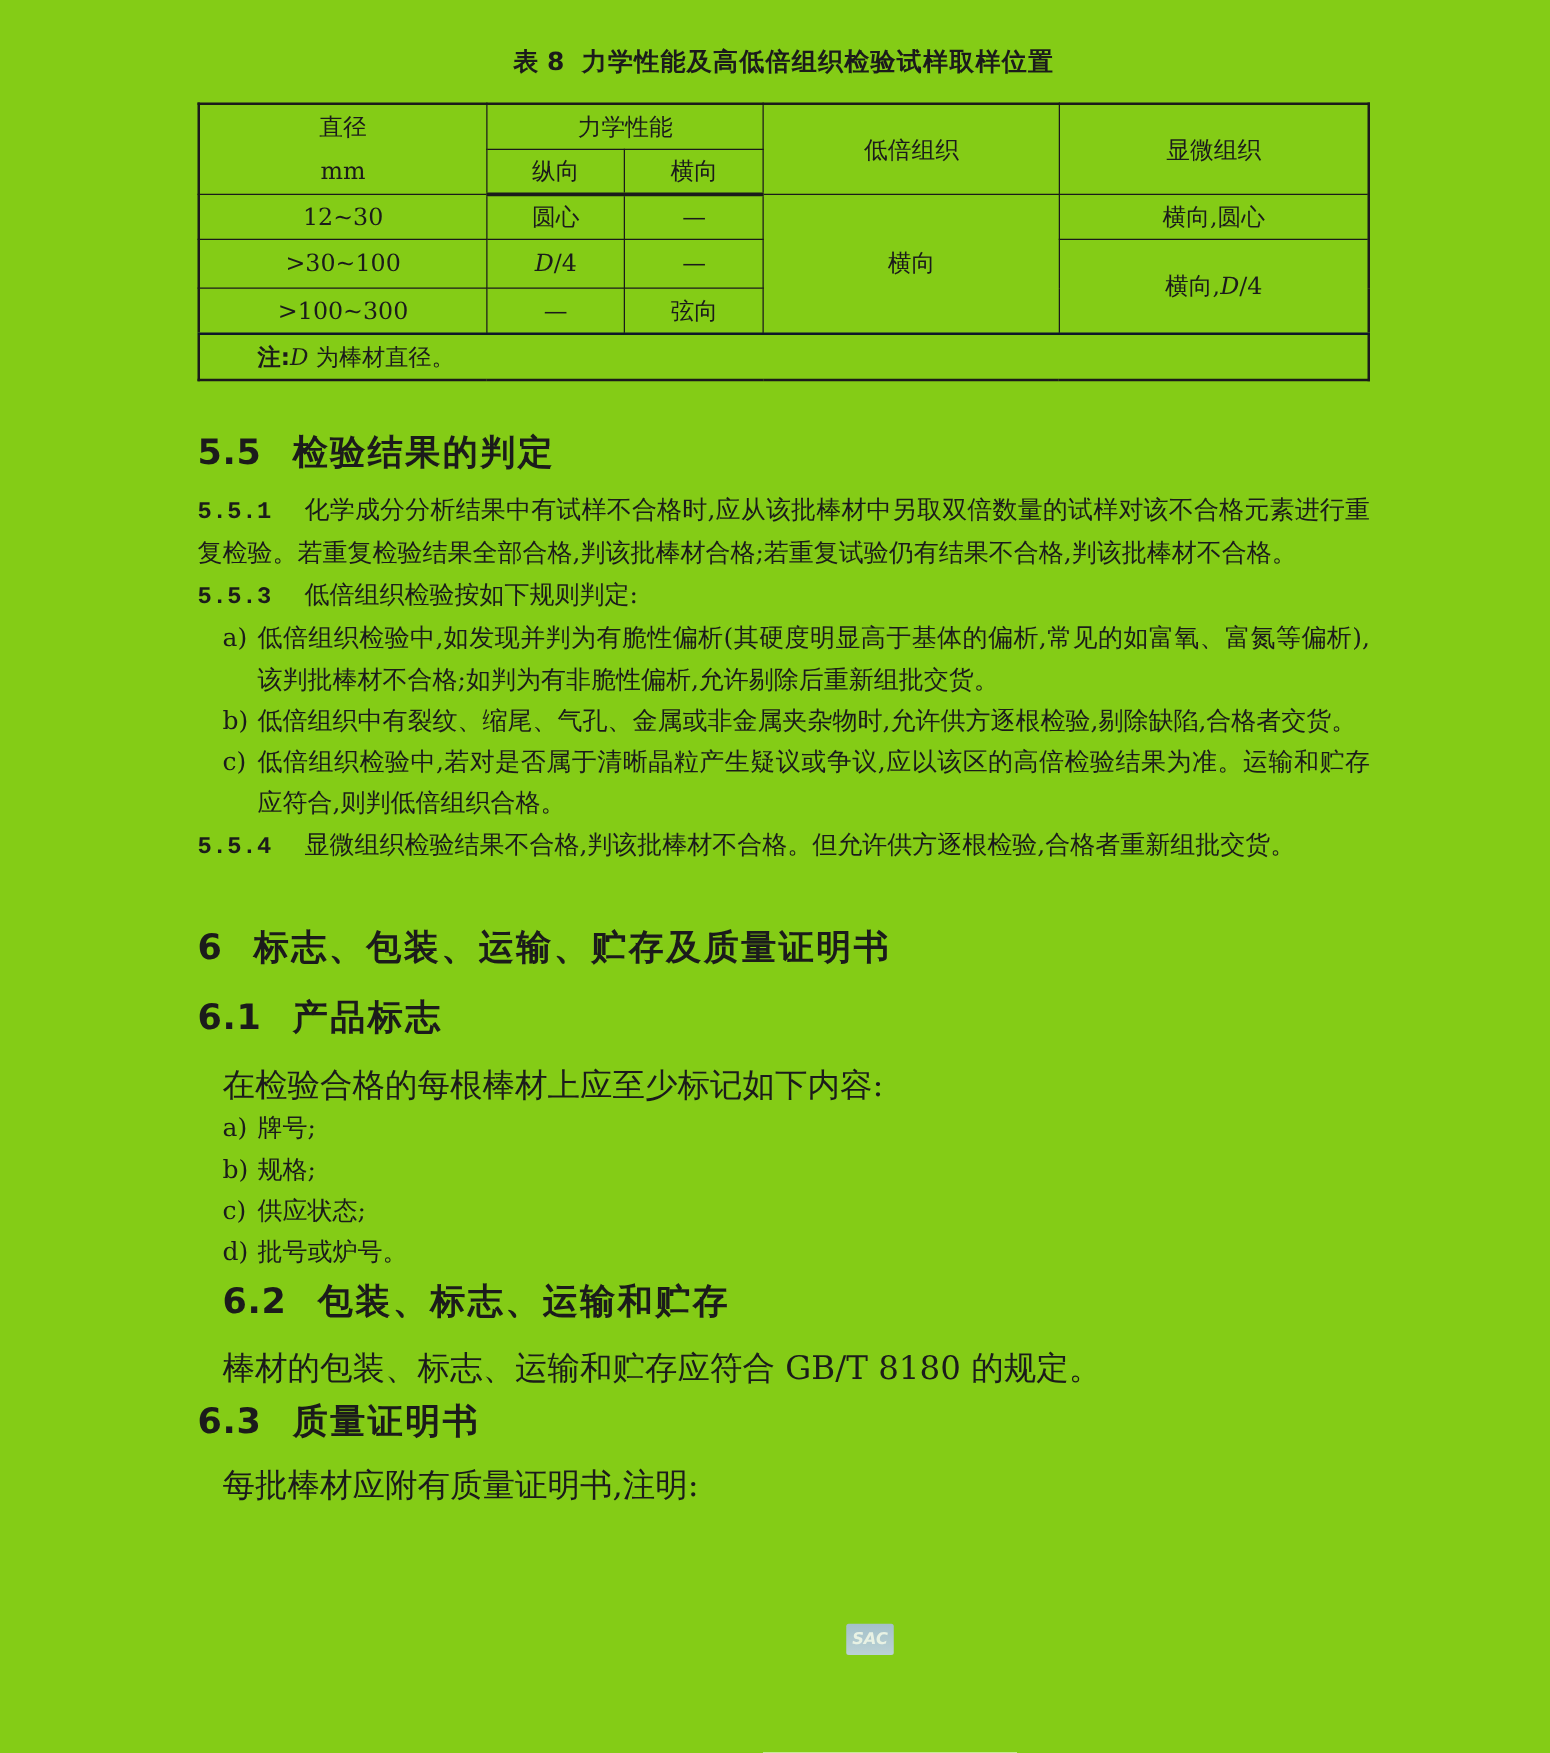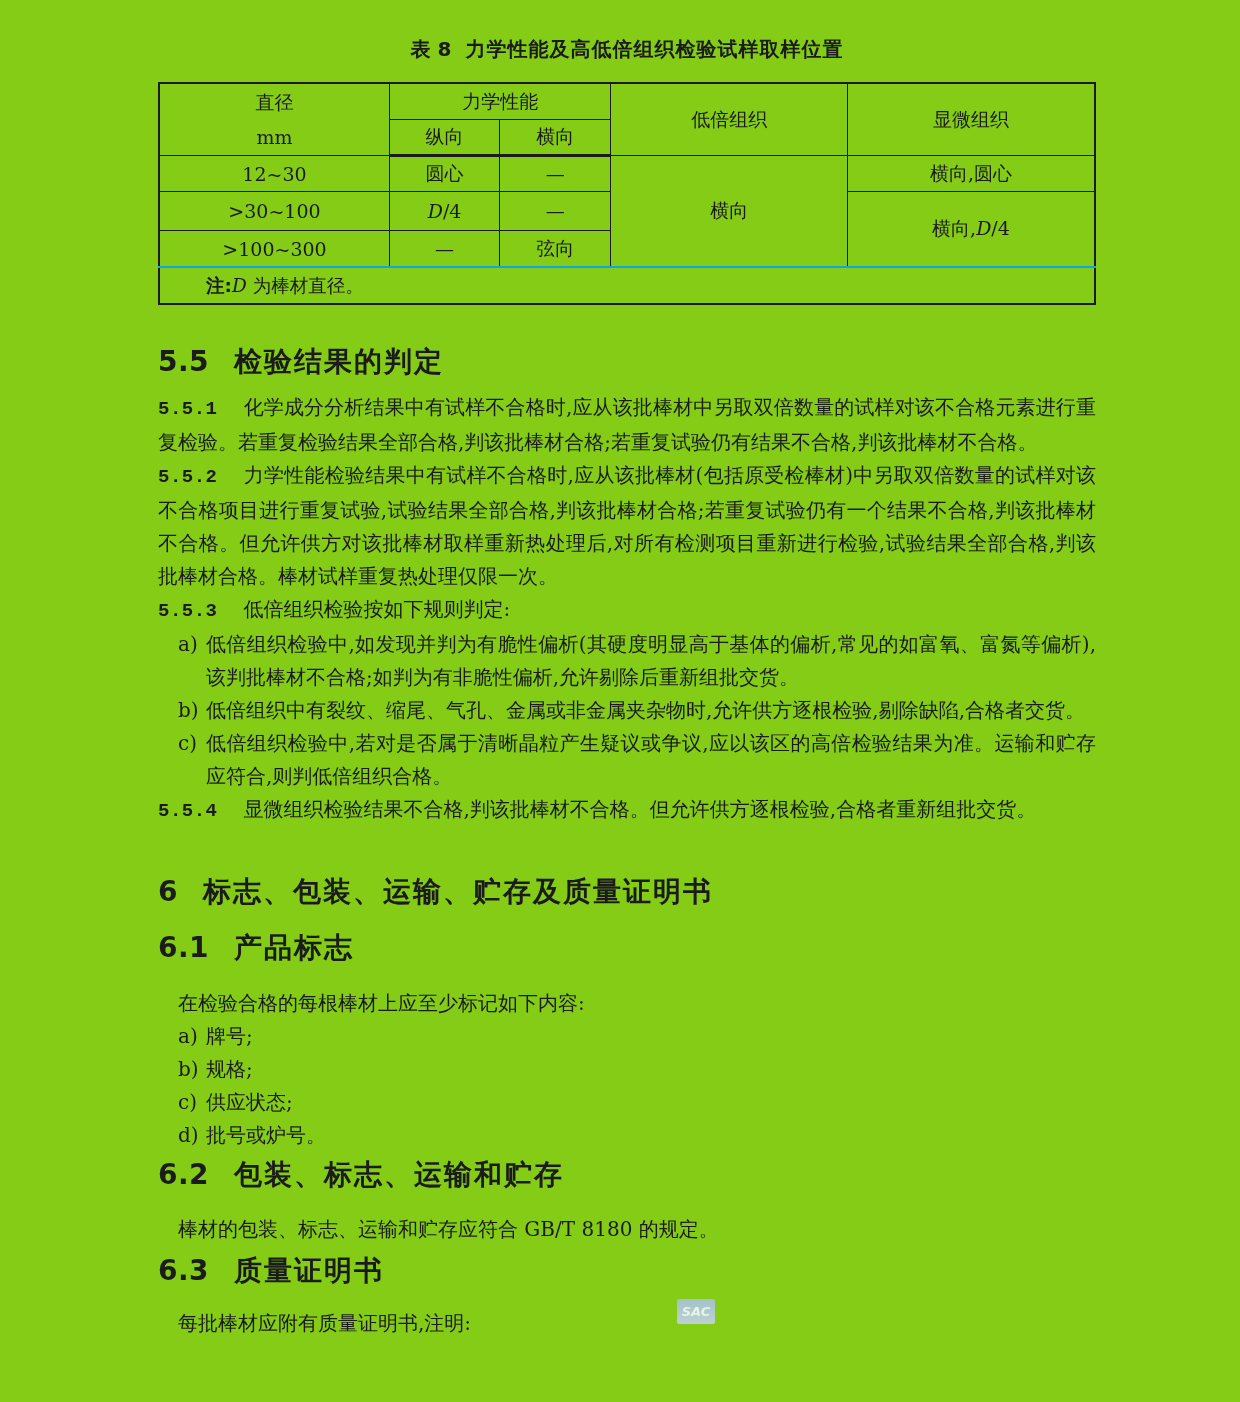"注:D 为棒材直径。" table.spec tr.noterow td { border-top: 2px solid #0ea5e9 -> 2px solid #0f172a }
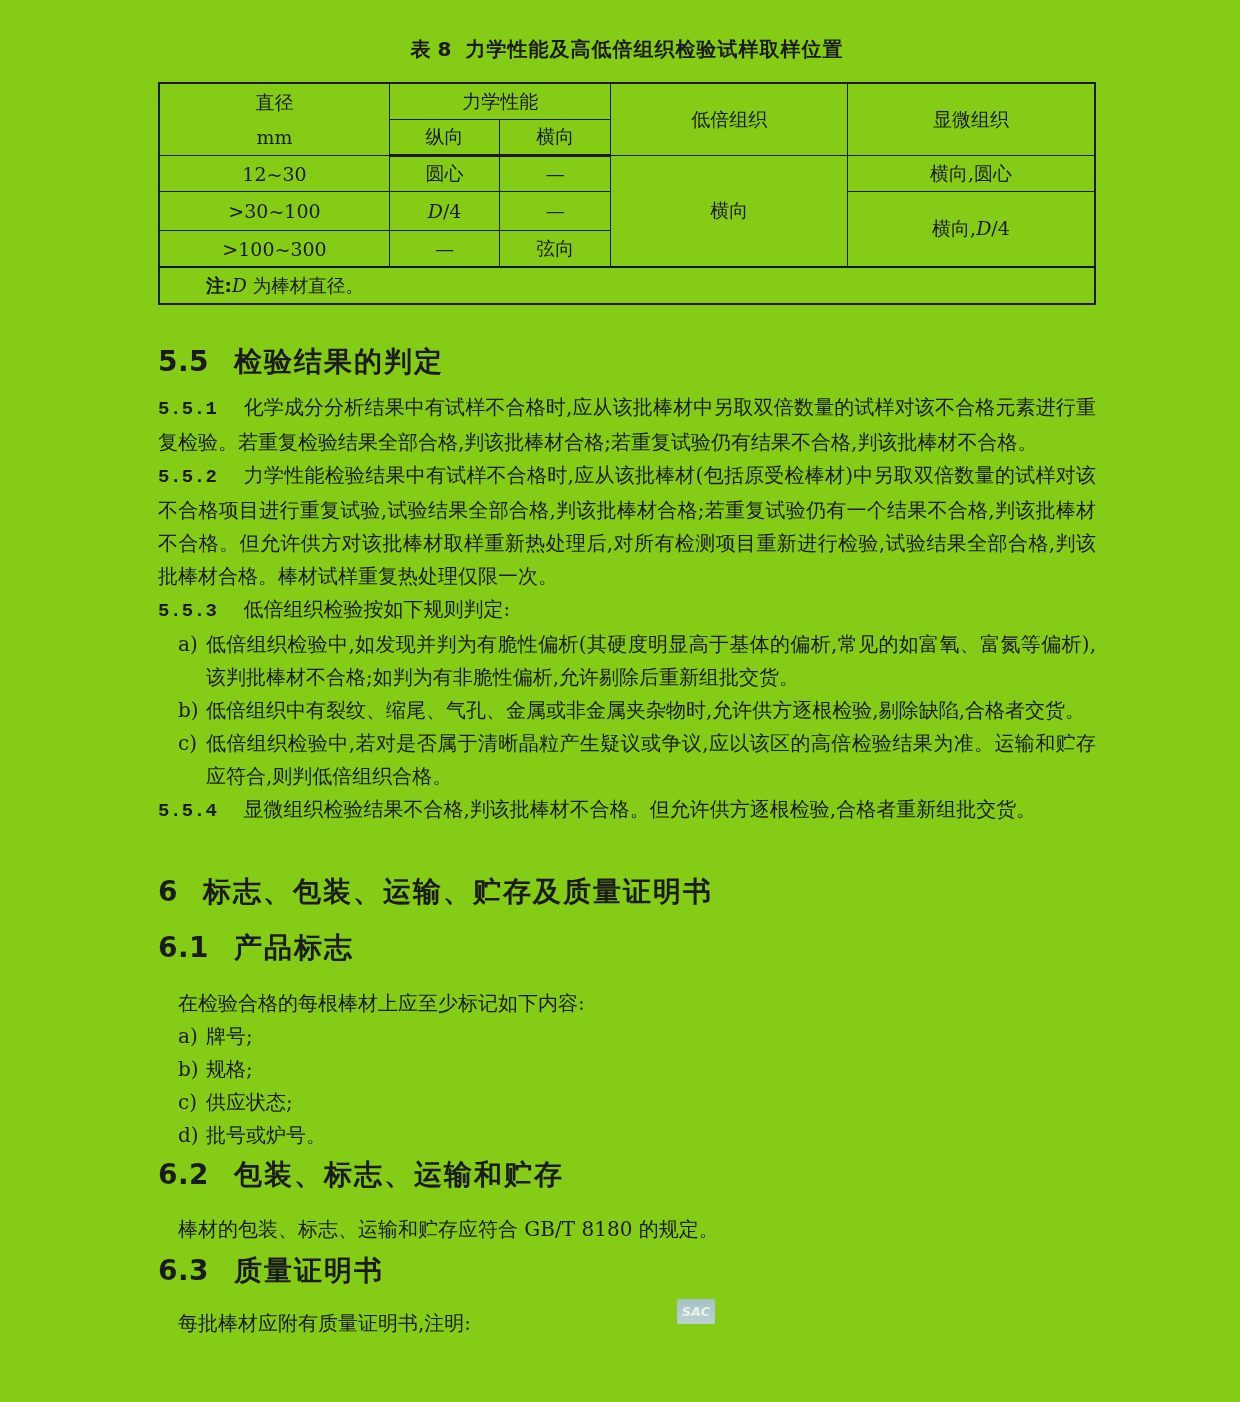"5.5.2" p.clause { html: <p> <span>5.5.2</span><span>力学性能检验结果中有试样不合格时,应从该批棒材(包括原受检棒材)中另取双倍数量的试样对该不合格项目进行重复试验,试验结果全部合格,判该批棒材合格;若重复试验仍有一个结果不合格,判该批棒材不合格。但允许供方对该批棒材取样重新热处理后,对所有检测项目重新进行检验,试验结果全部合格,判该批棒材合格。棒材试样重复热处理仅限一次。</span> </p> -> none }
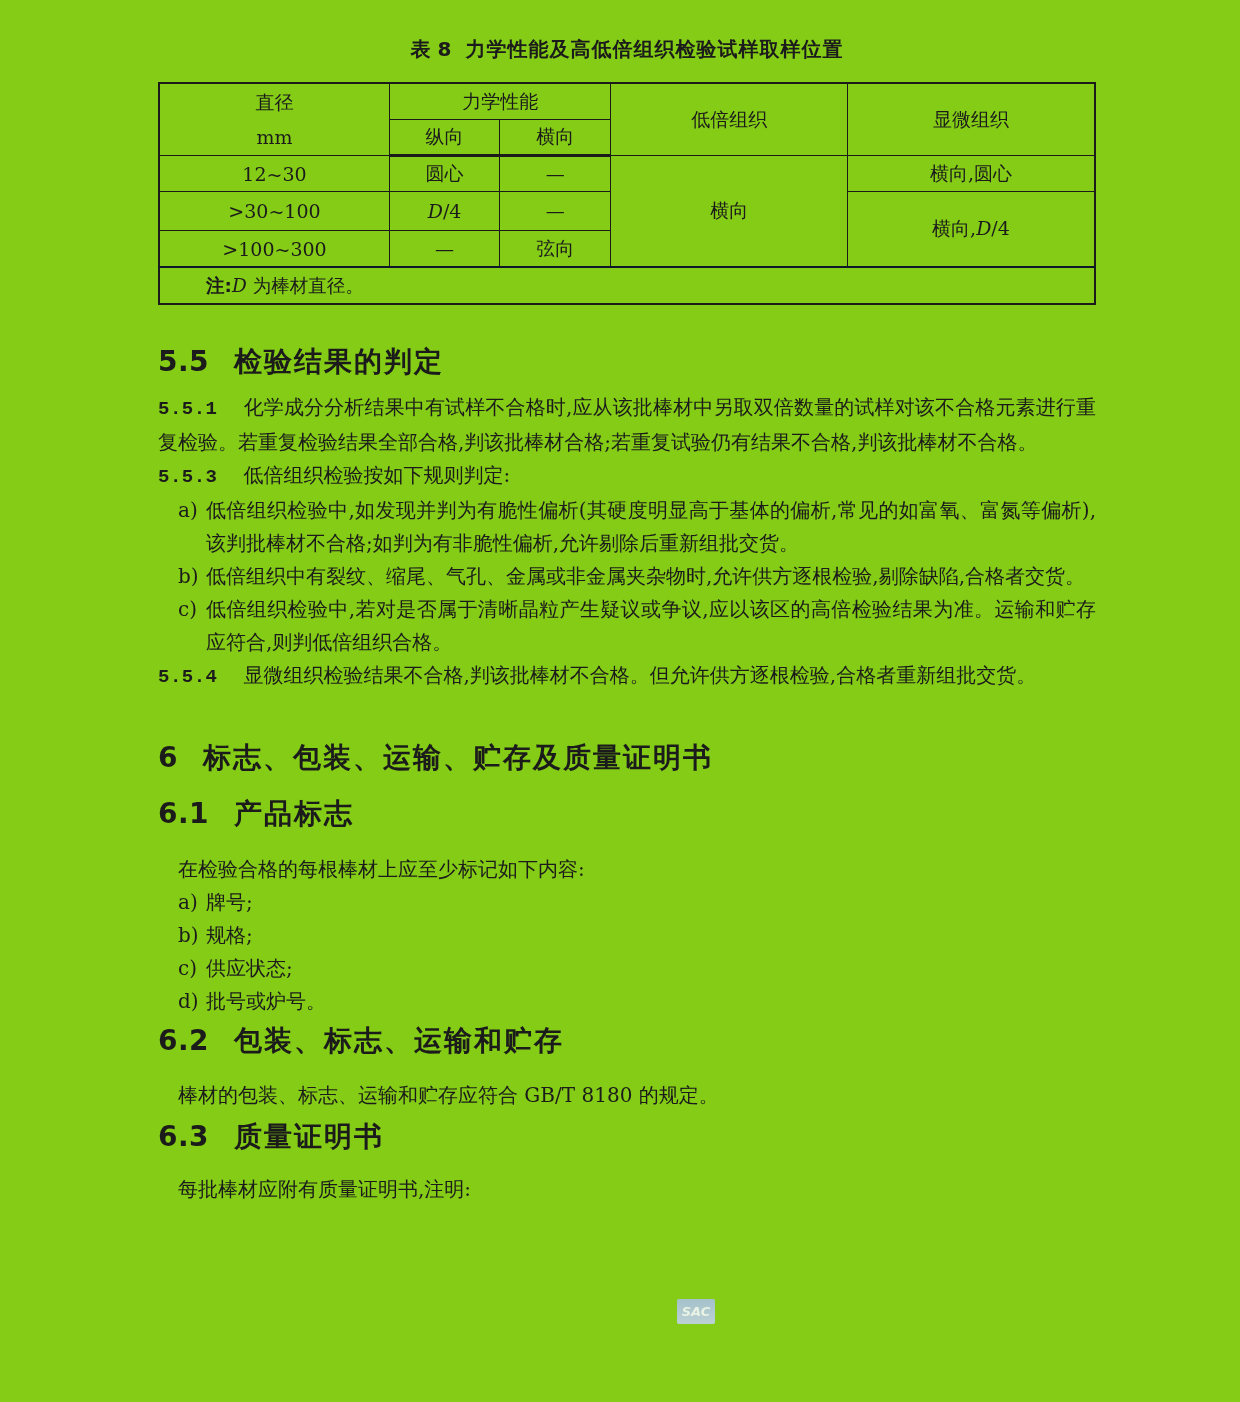"在检验合格的每根棒材上应至少标记如下内容:" .indent-para { font-size: 20px -> 26px }
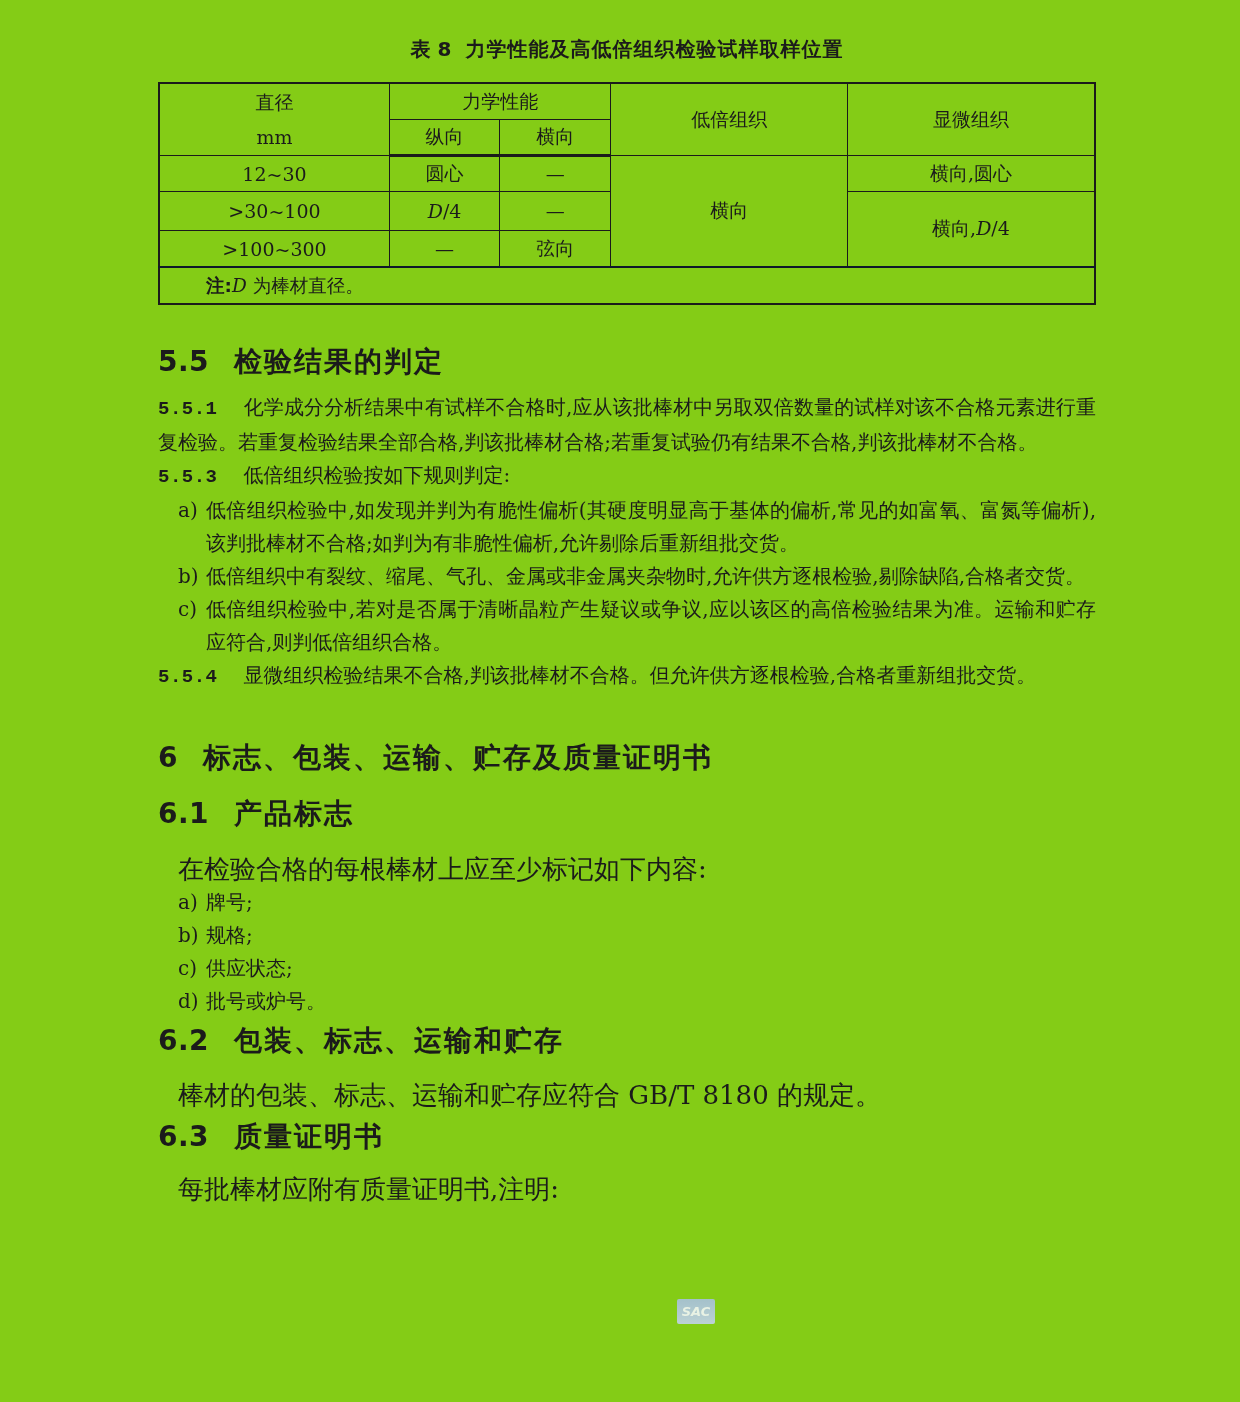"6.2 包装、标志、运输和贮存" .h62 { margin-left: none -> 20px }
